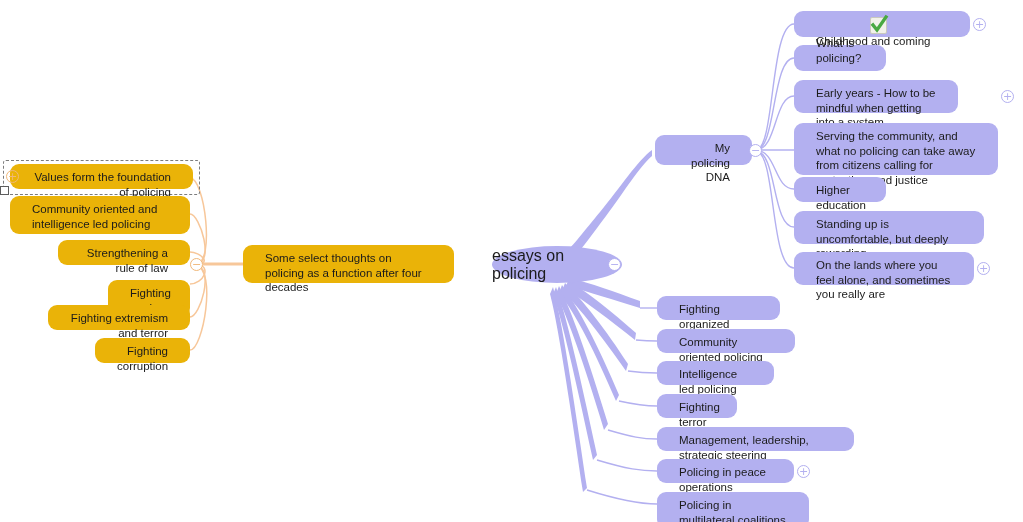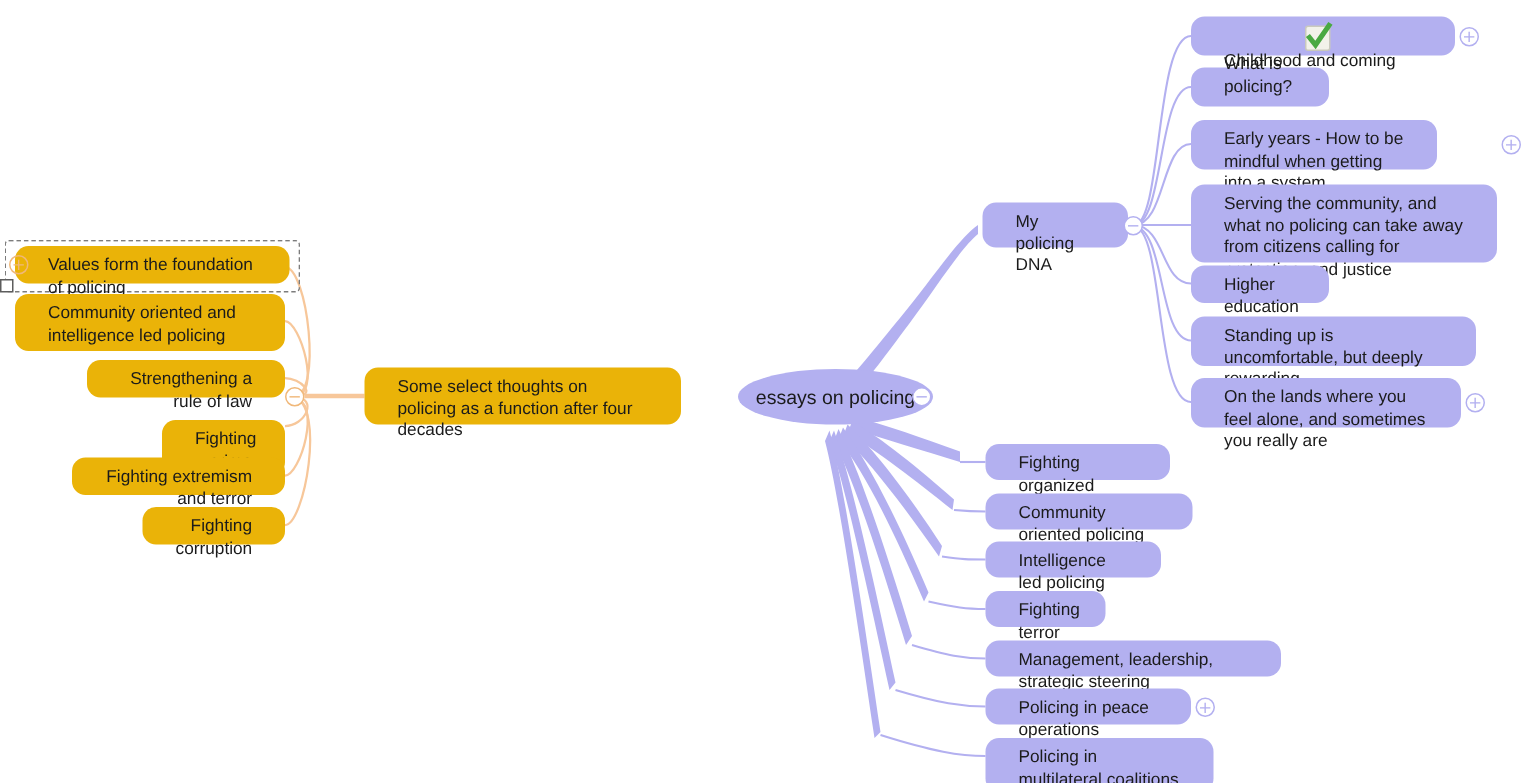"My policing DNA" .node.center-align .txt { text-align: left -> right }
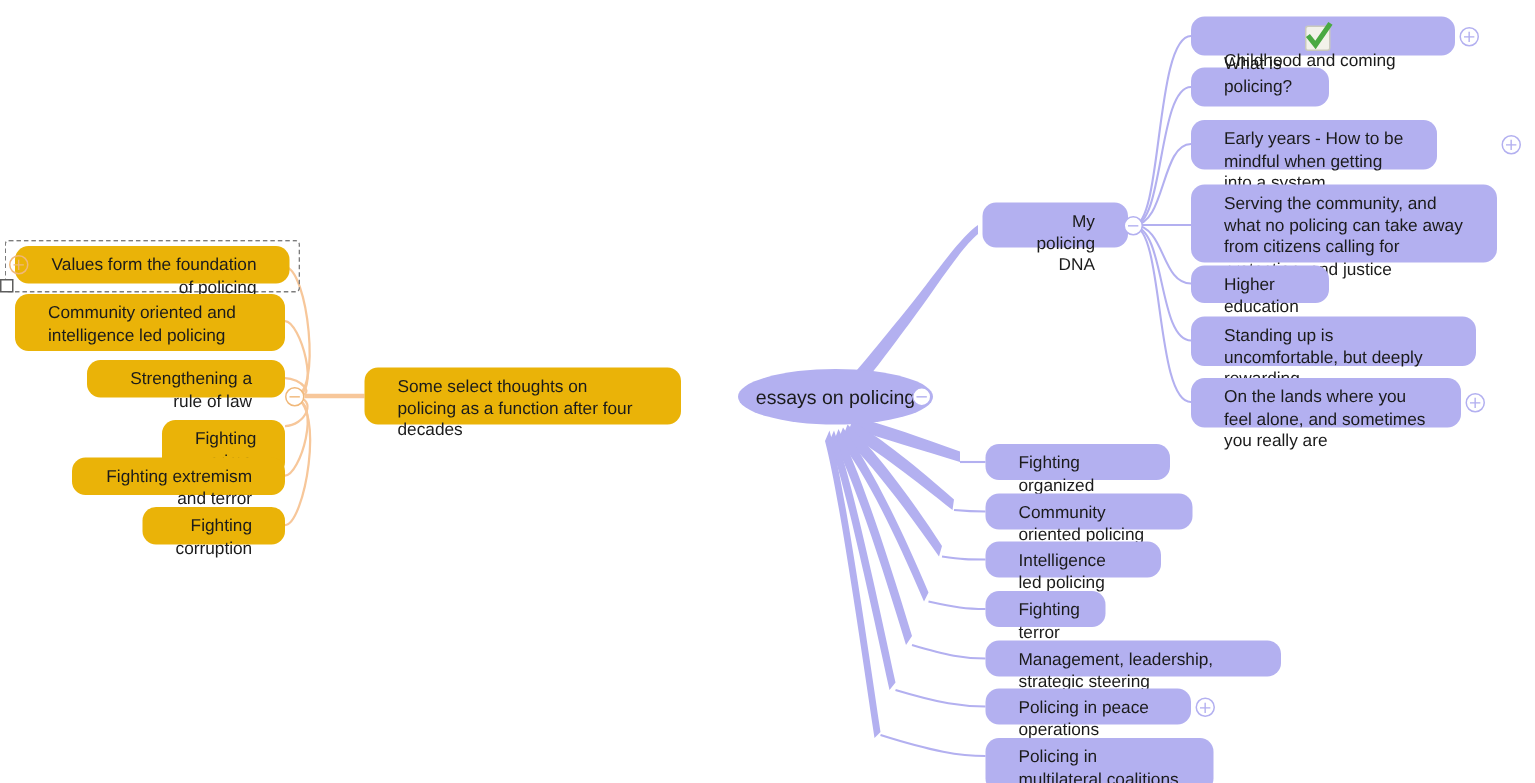"essays on policing" .ellipse { font-size: 13px -> 16px }
